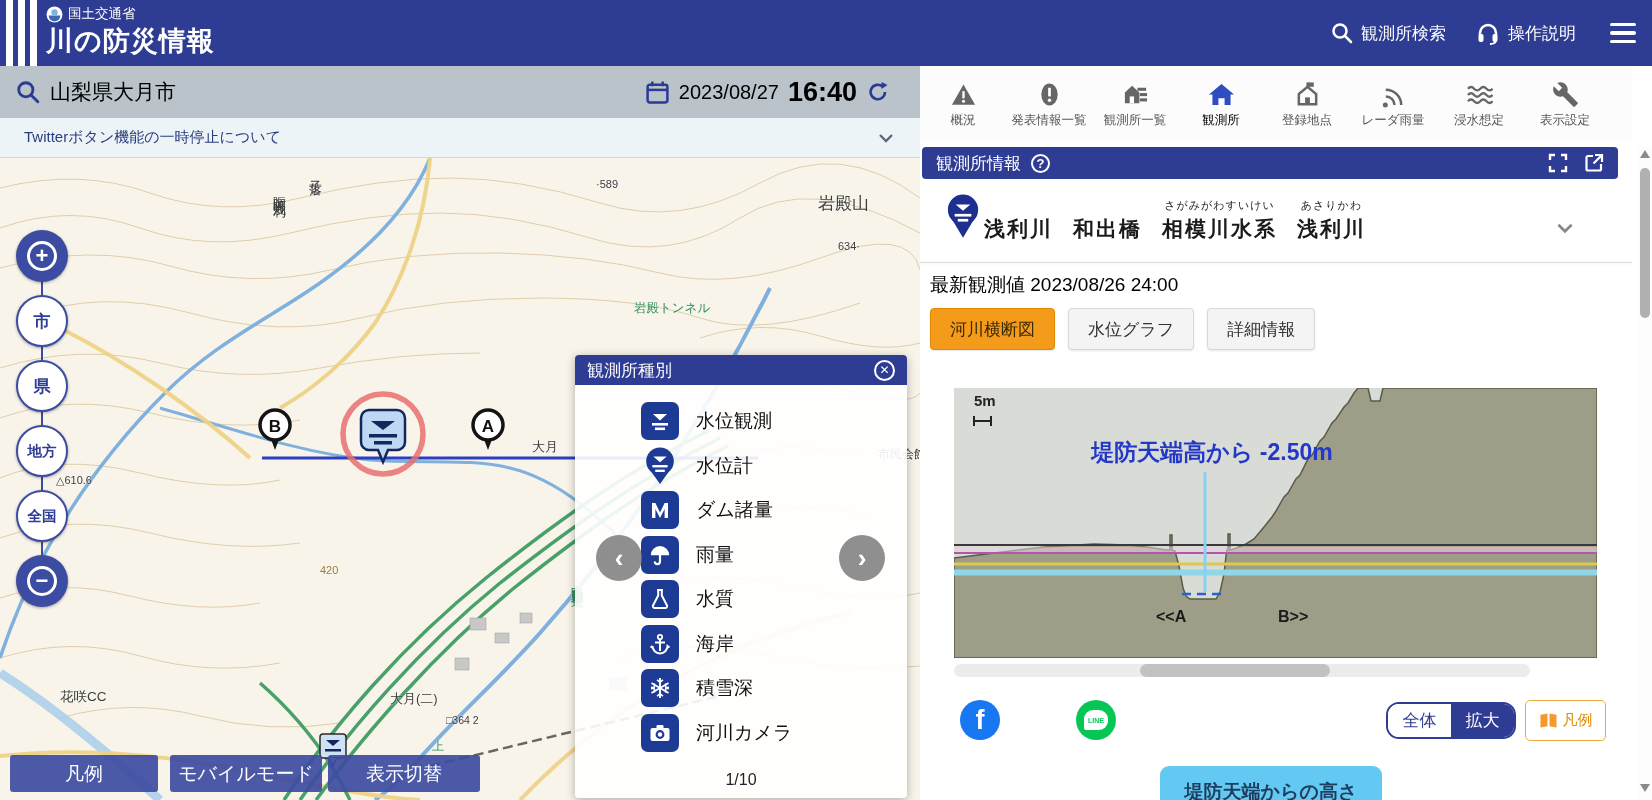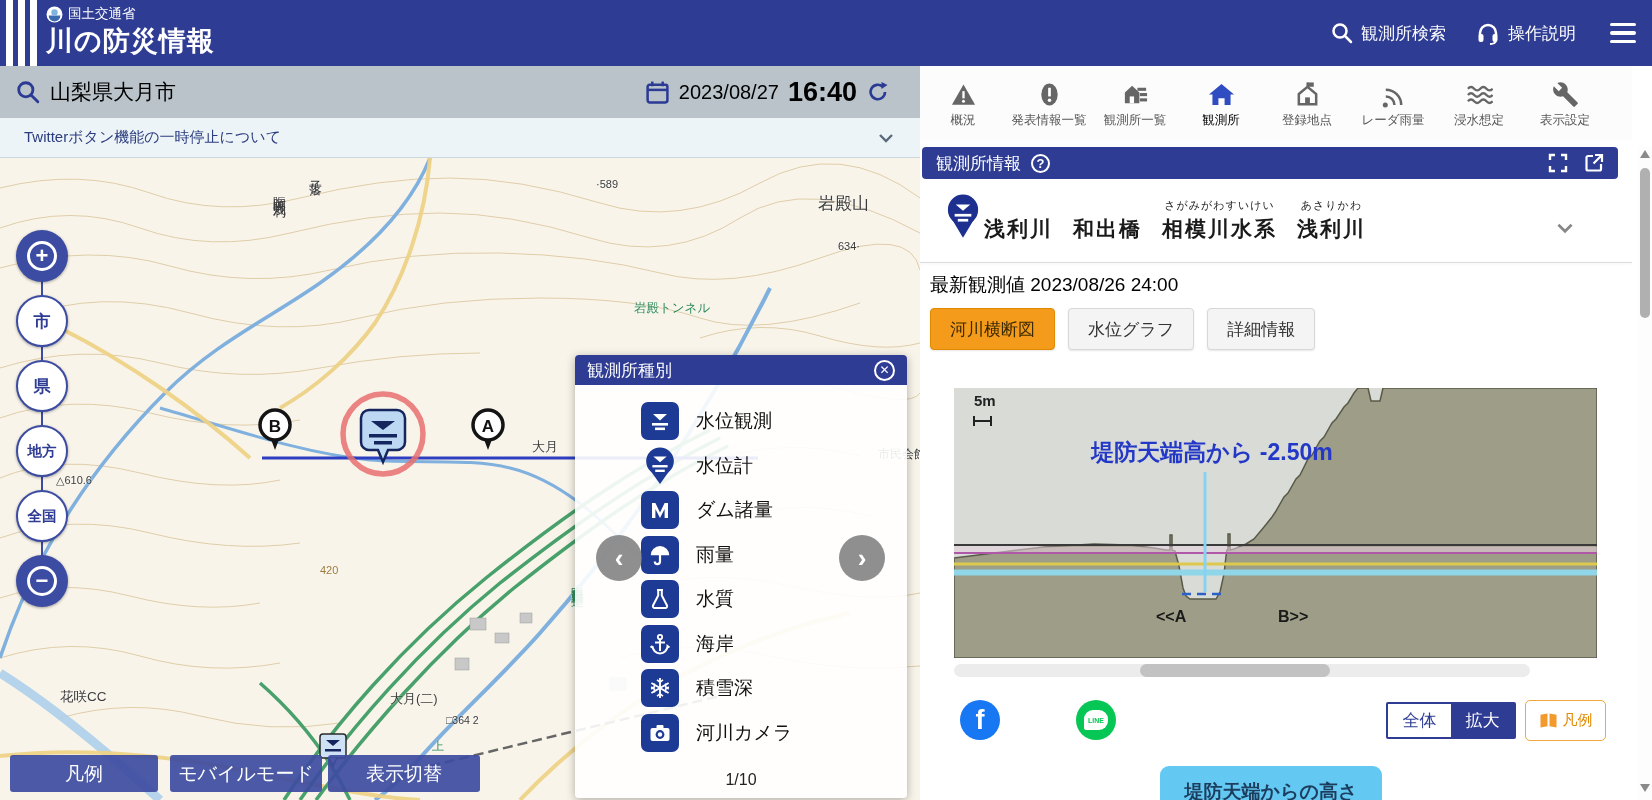"全体" .seg { border-radius: 2px -> 13px }
